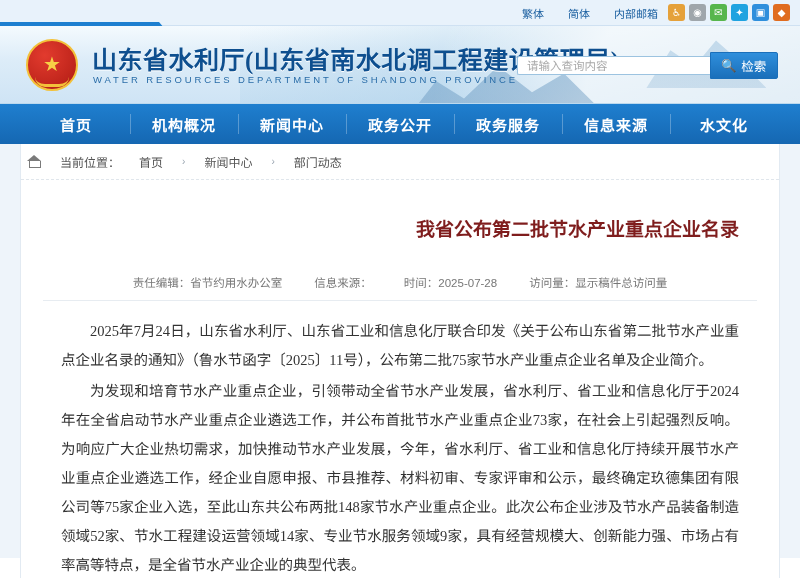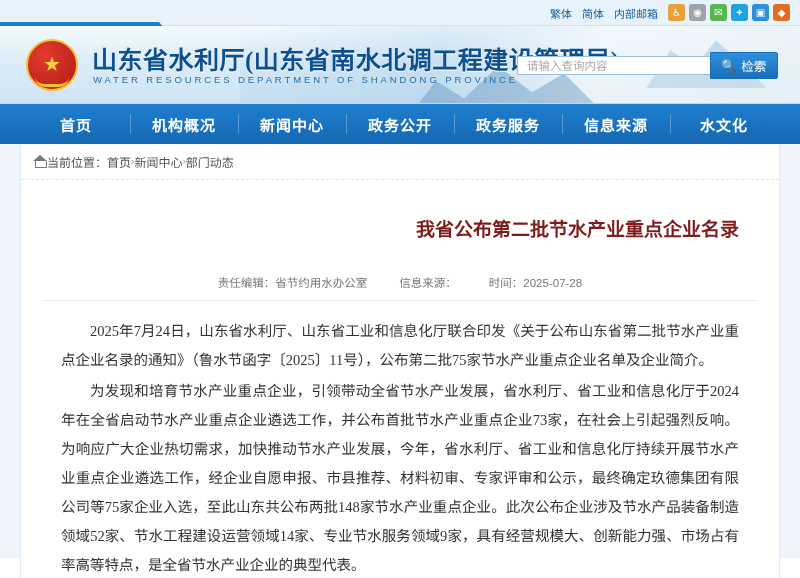"繁体" .topbar-link { margin-left: 10px -> 24px }
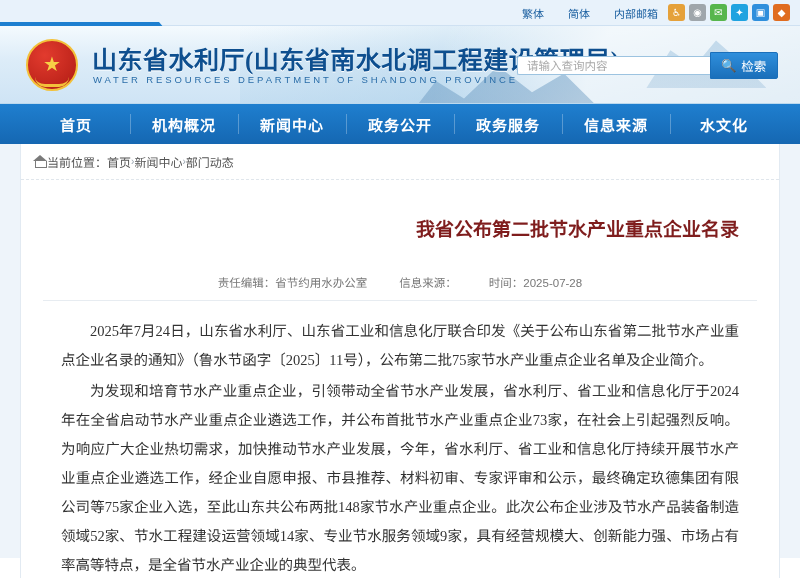"当前位置：" .crumb { gap: 0 -> 19px; padding: 0 12px -> 0 6px }
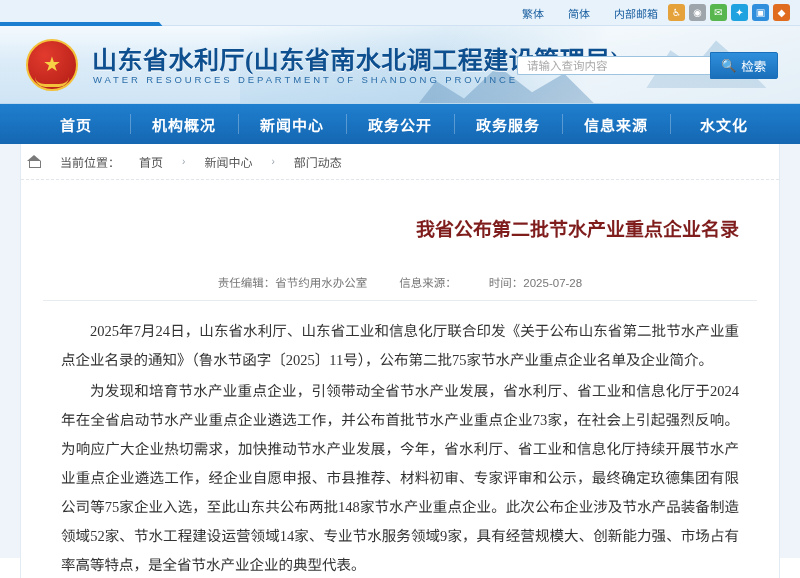"访问量：显示稿件总访问量" span { html: none -> <span> <b>访问量：</b><span>显示稿件总访问量</span> </span> }
